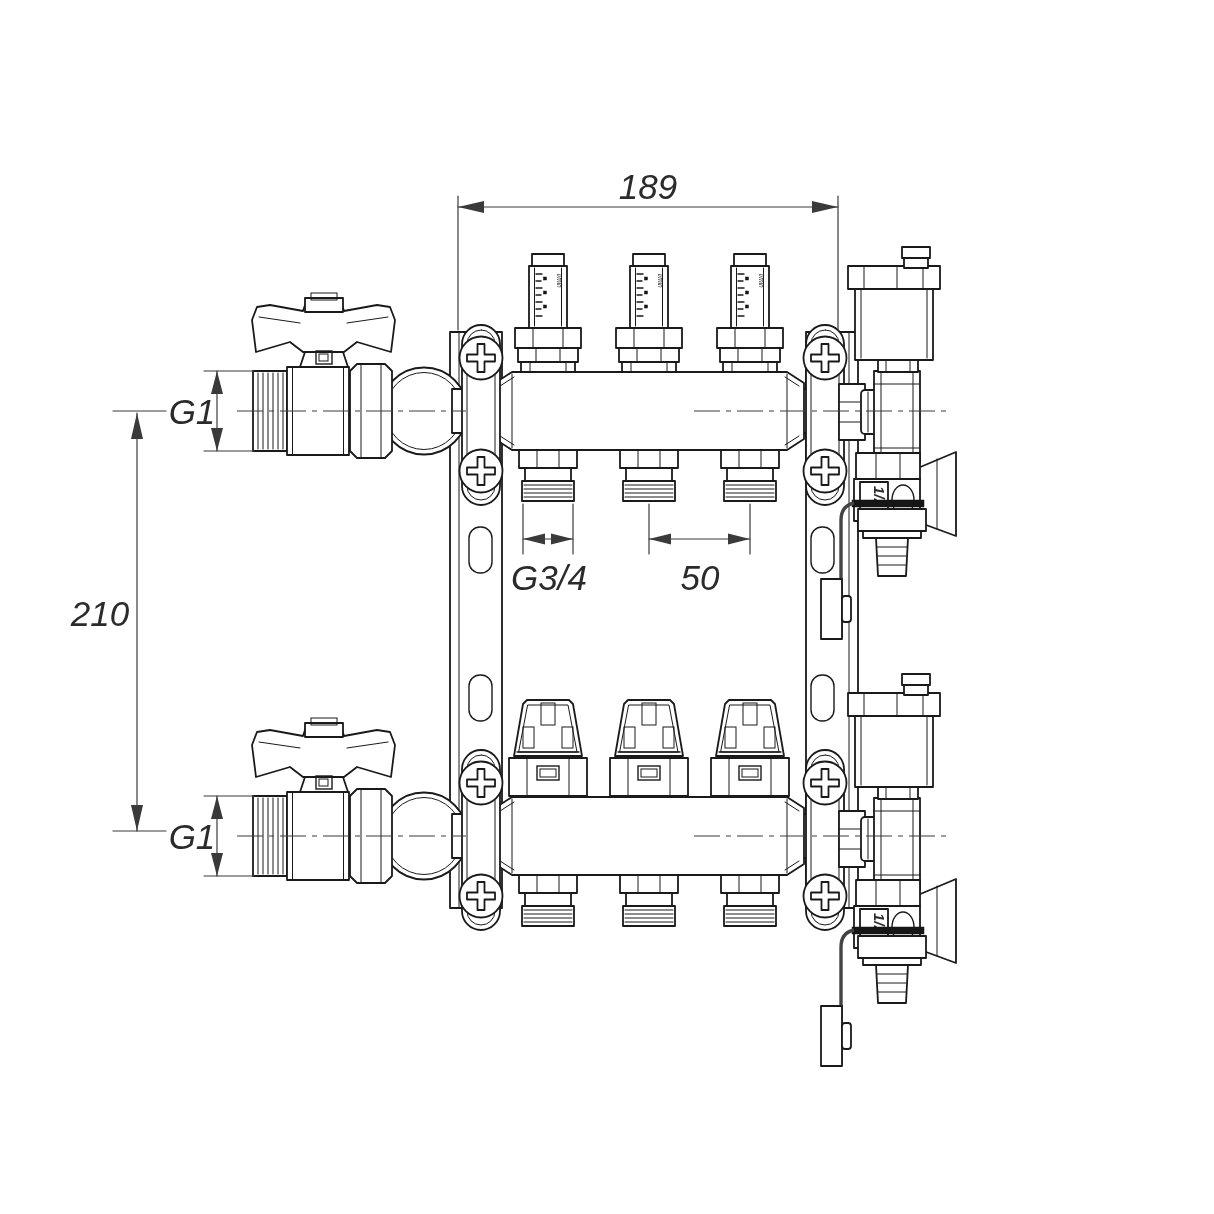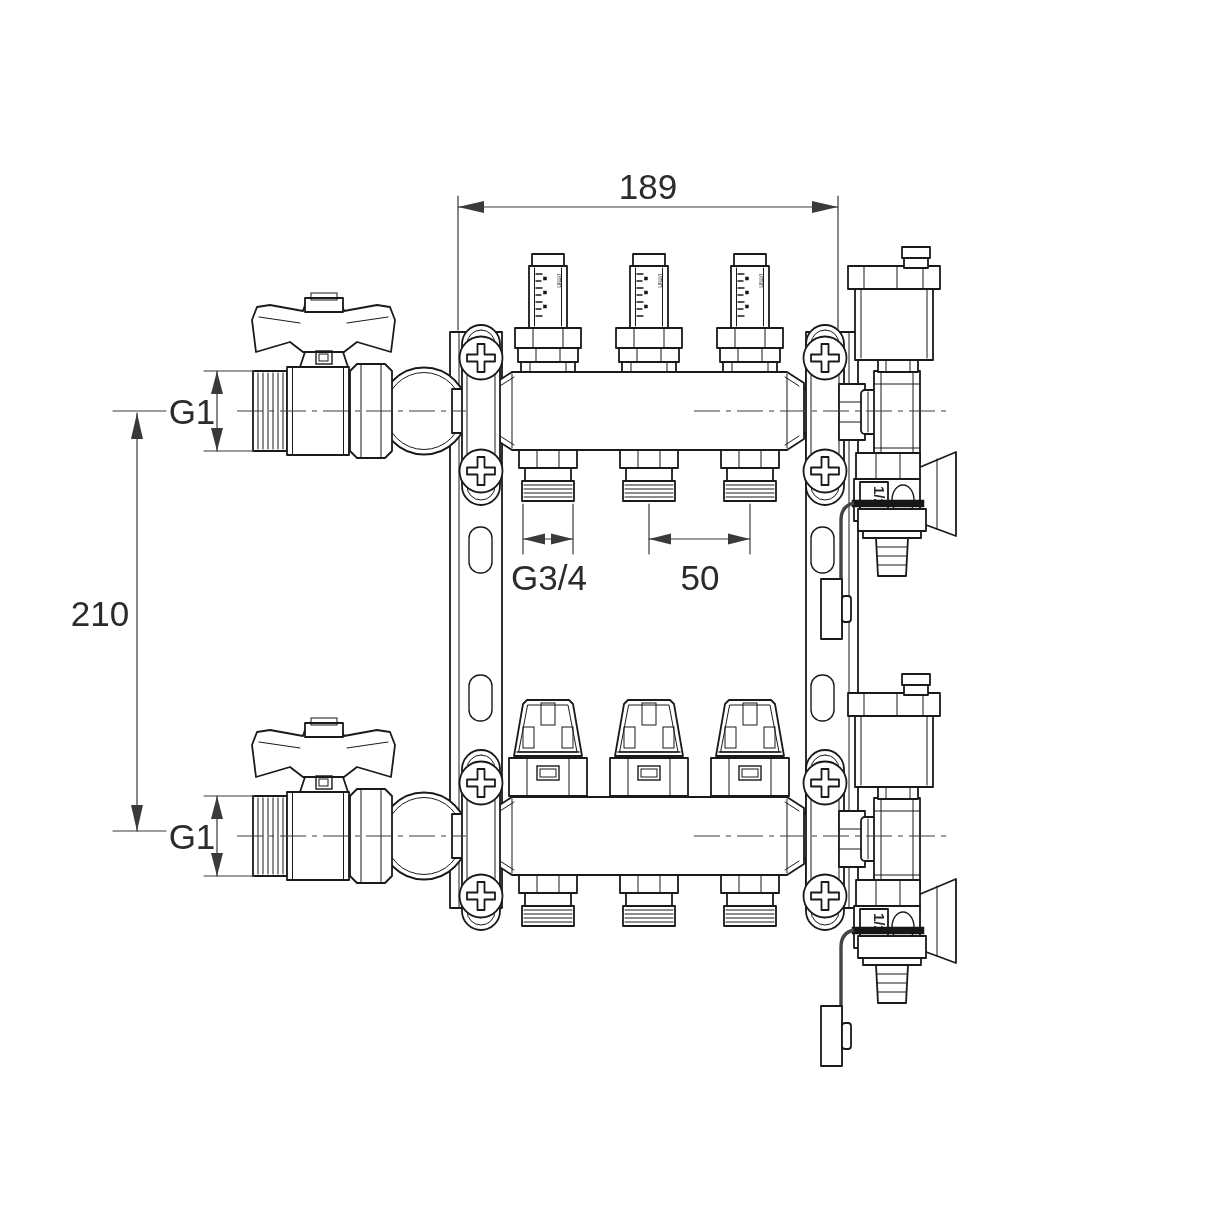"189" .page { font-style: none -> italic }
